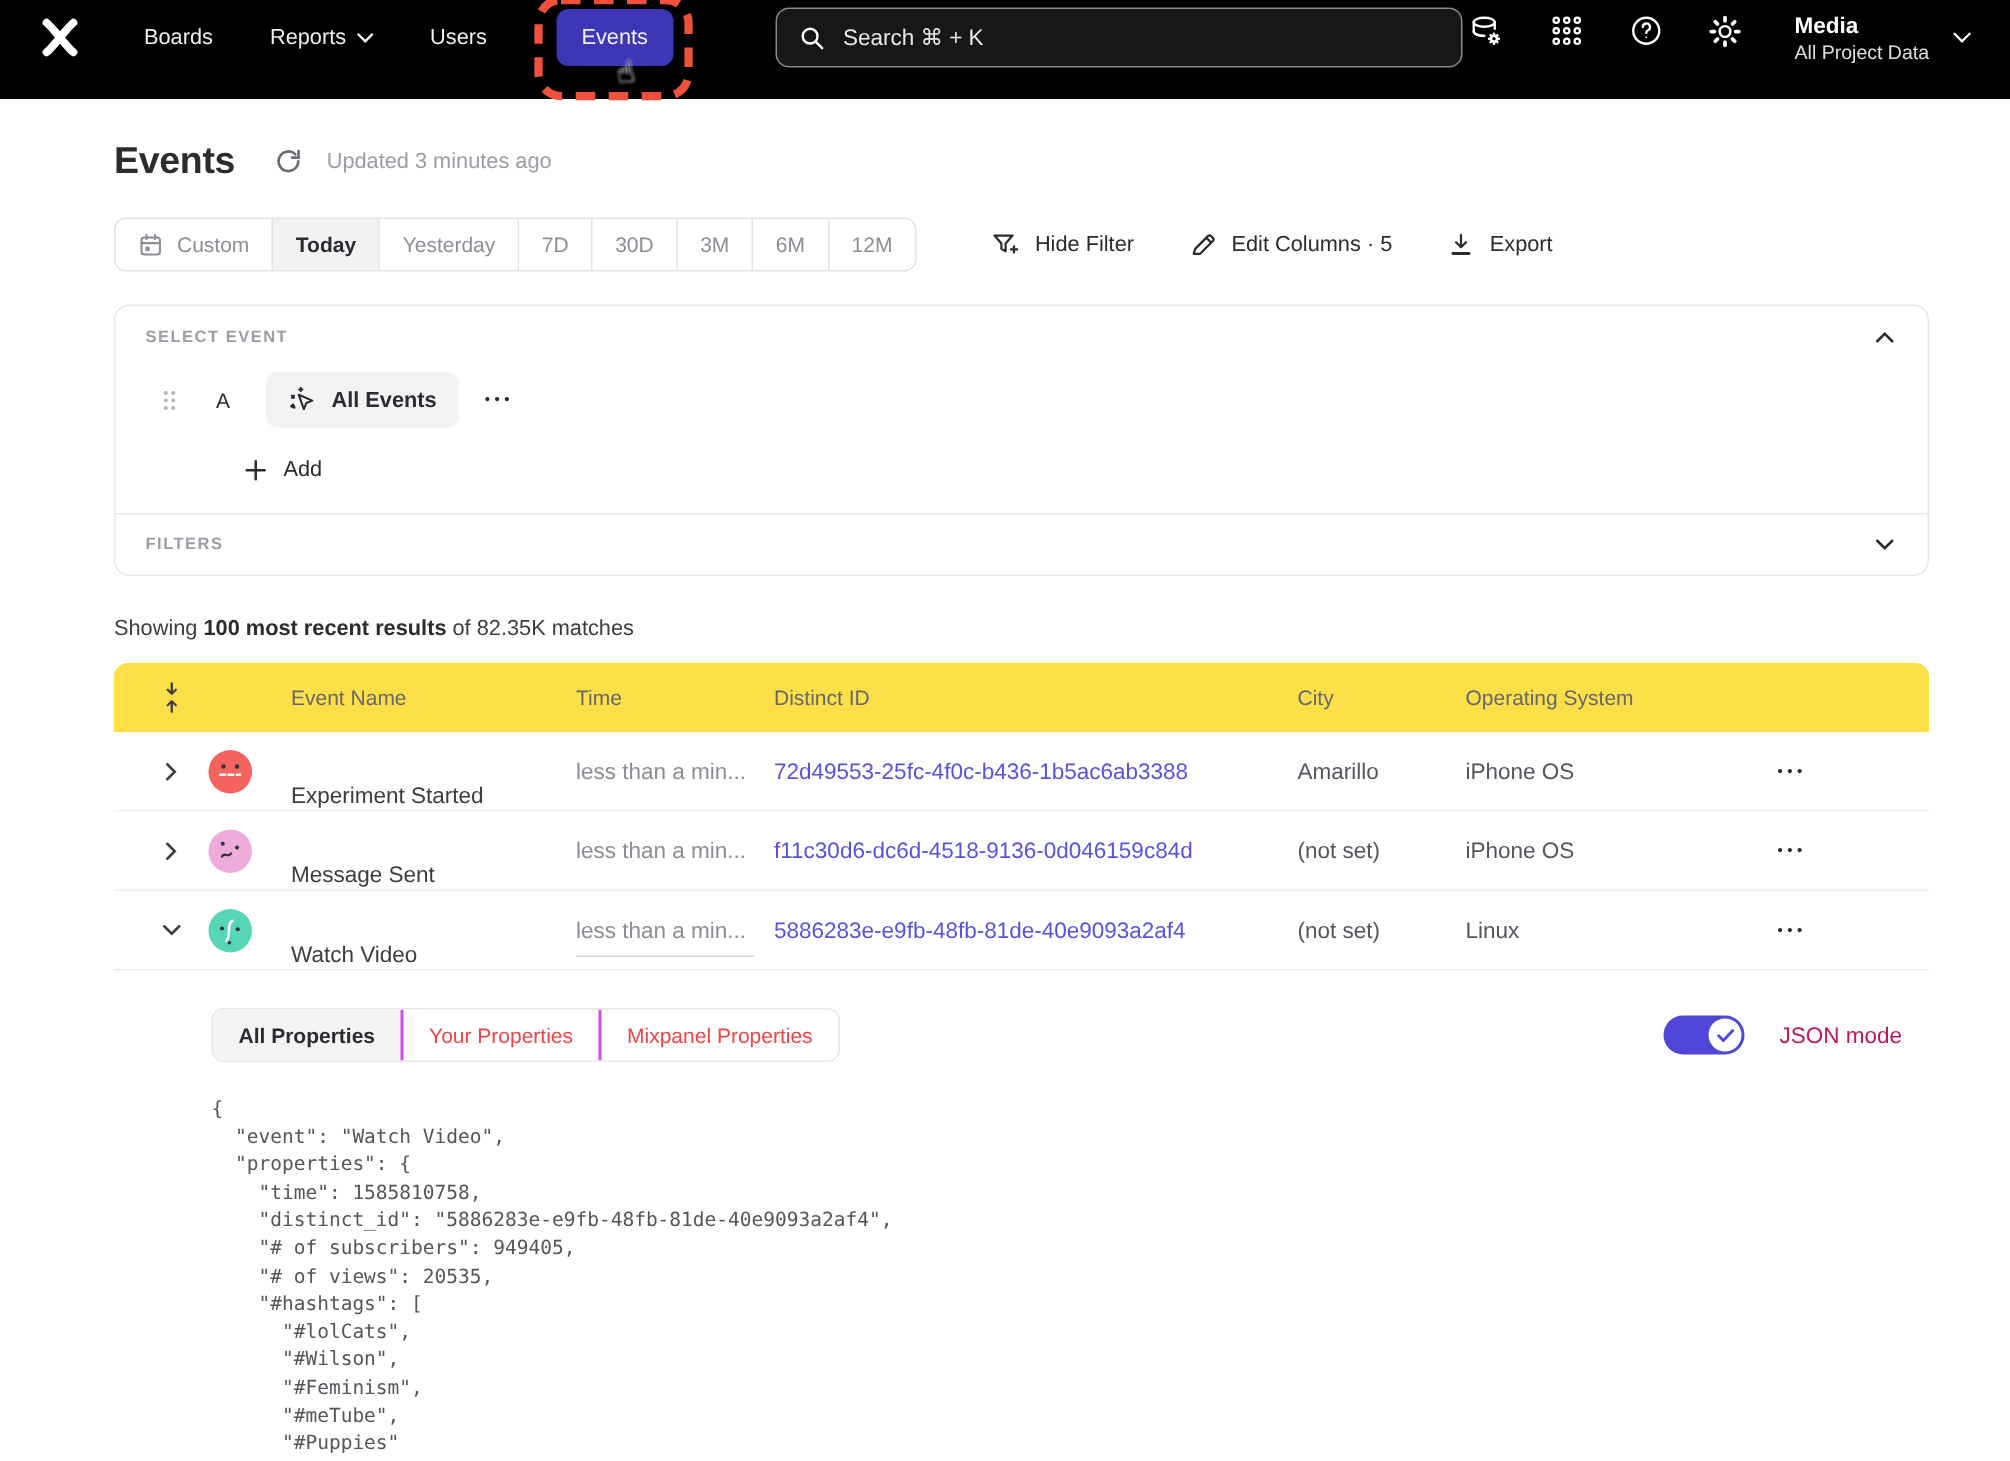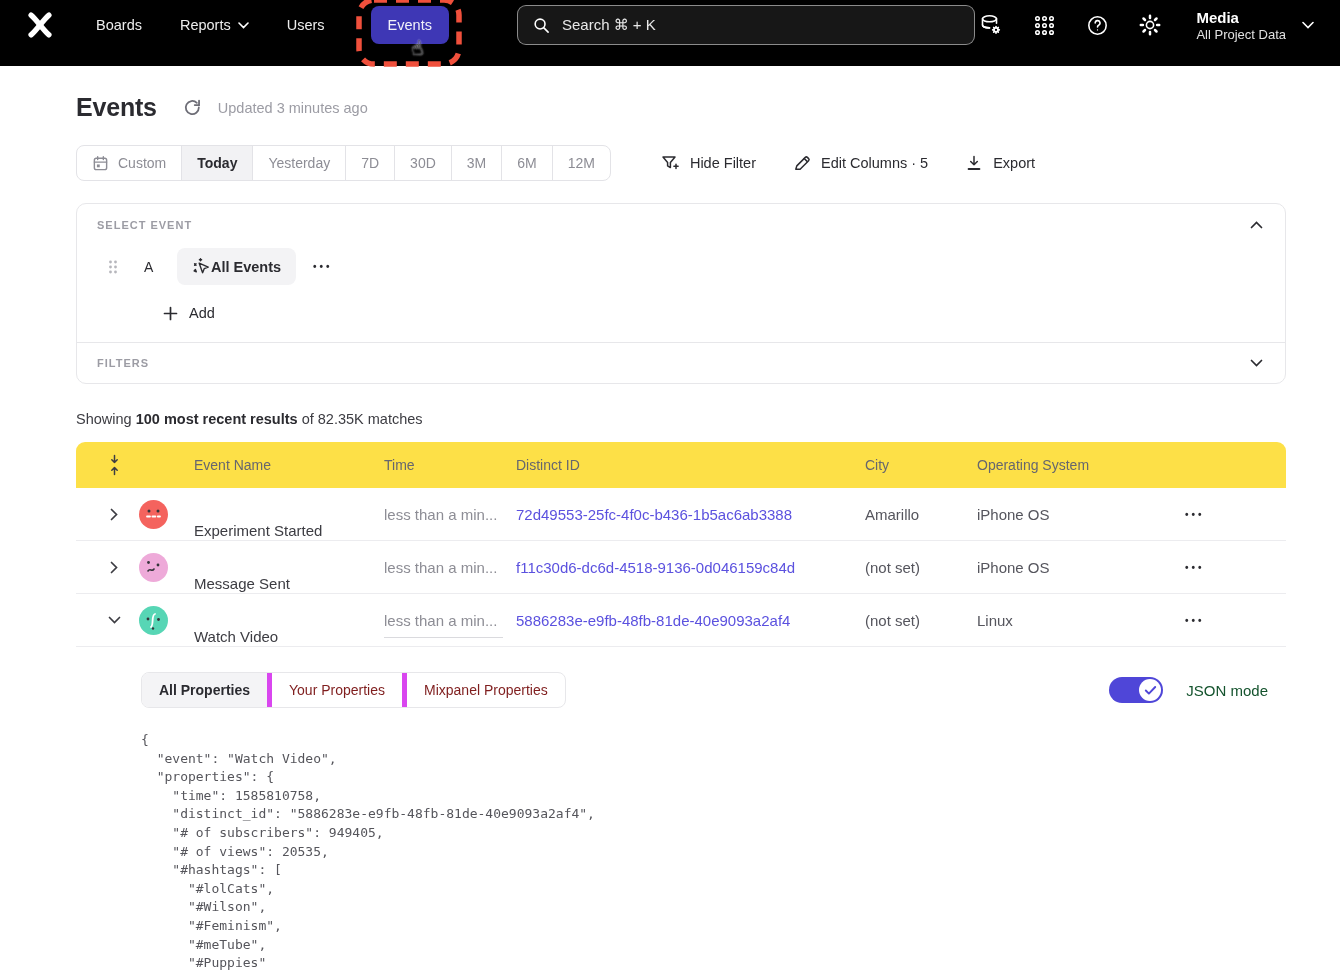"Media" .nav-right { align-items: center -> none }
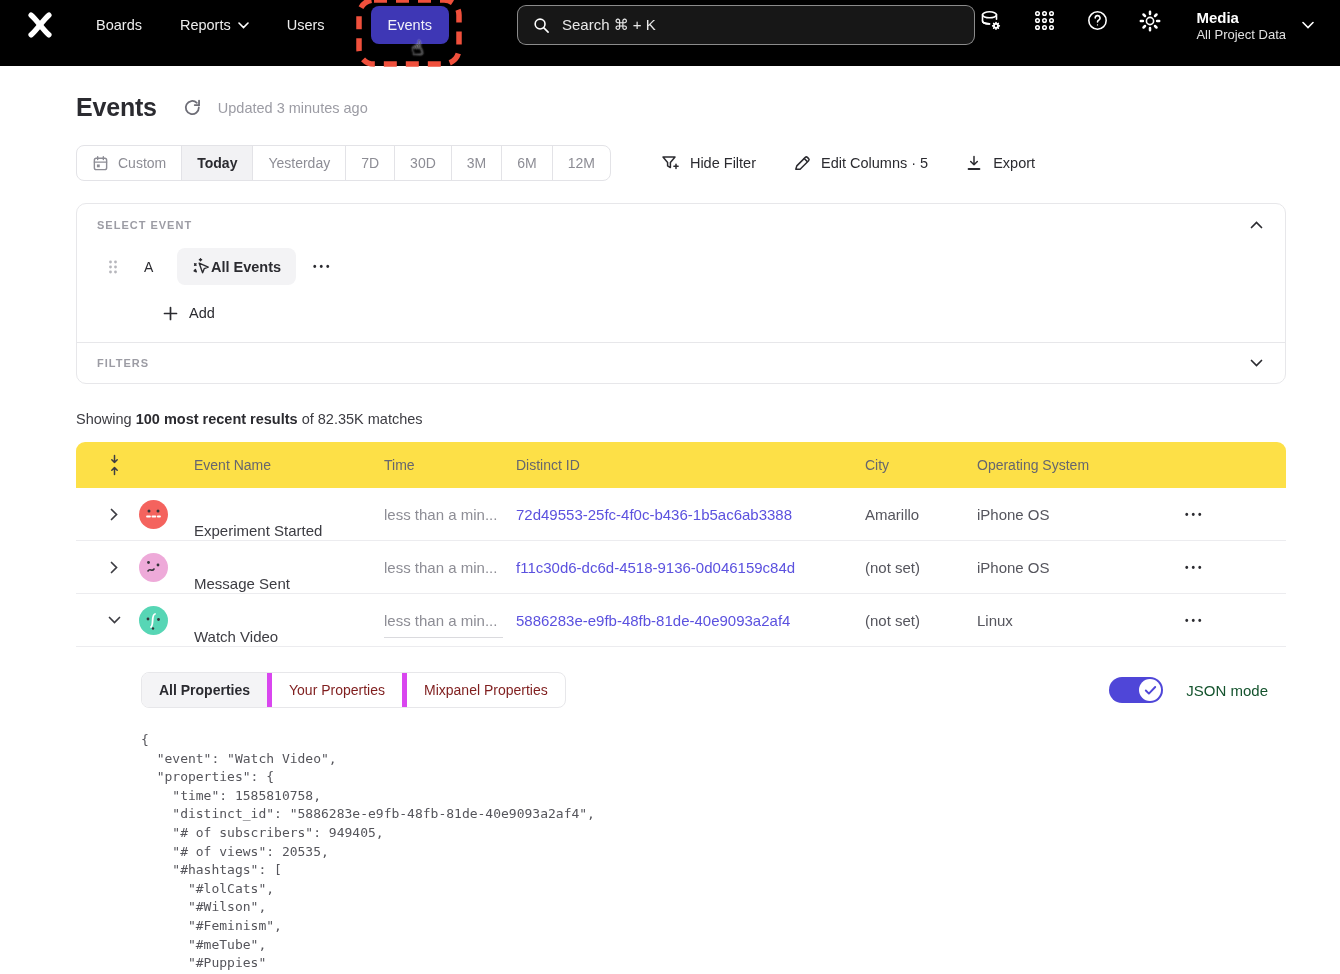"All Events" .event-btn { gap: none -> 10px }
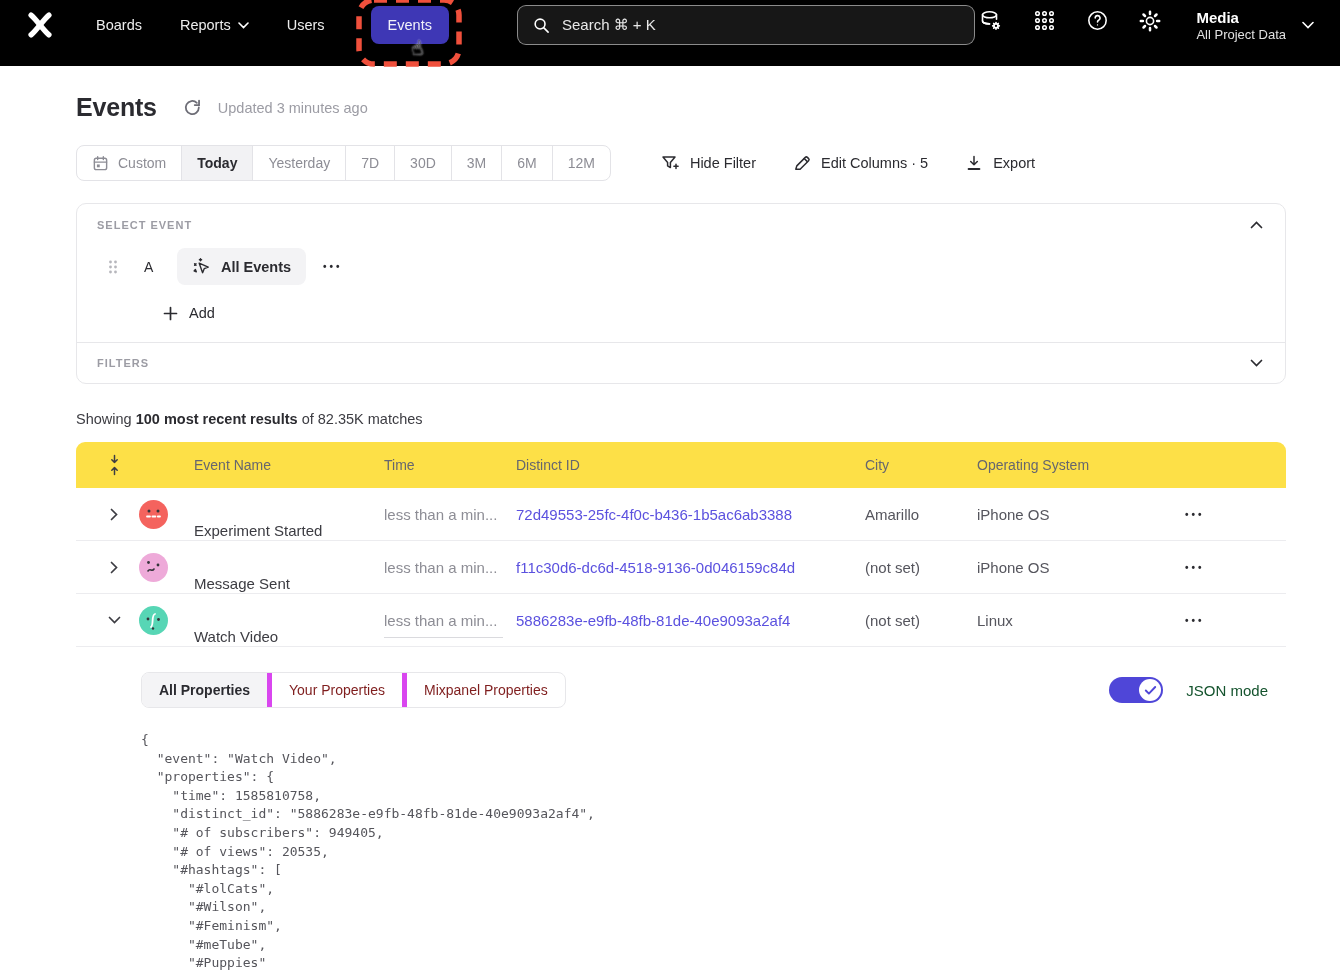"Your Properties" .ptabs button { border-left: 5px solid #d946ef -> 2px solid #d946ef; color: #7f1d1d -> #ef4444 }
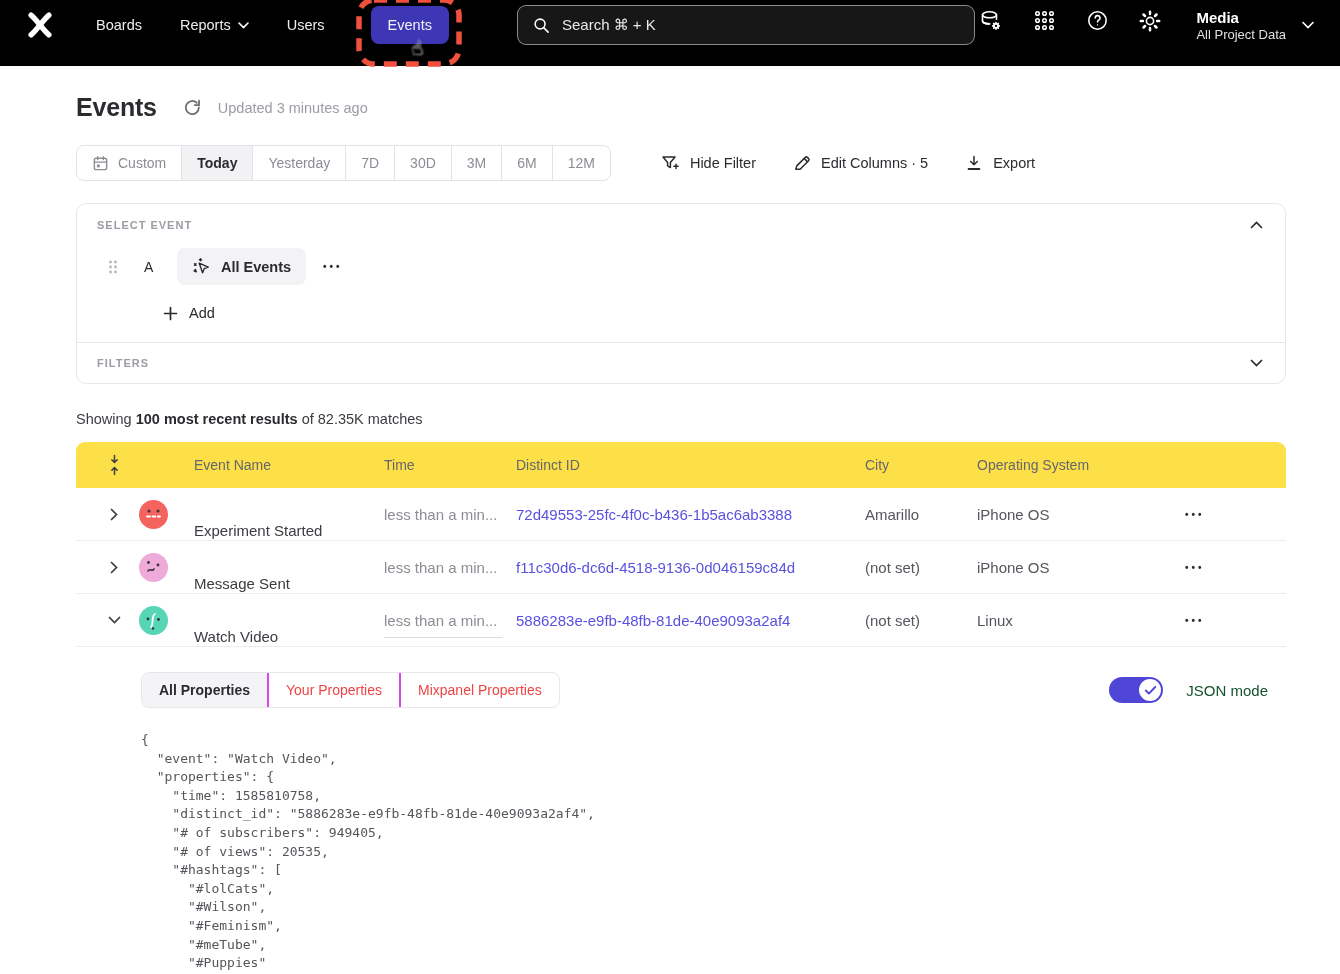"JSON mode" .json-label { color: #14532d -> #be185d }
